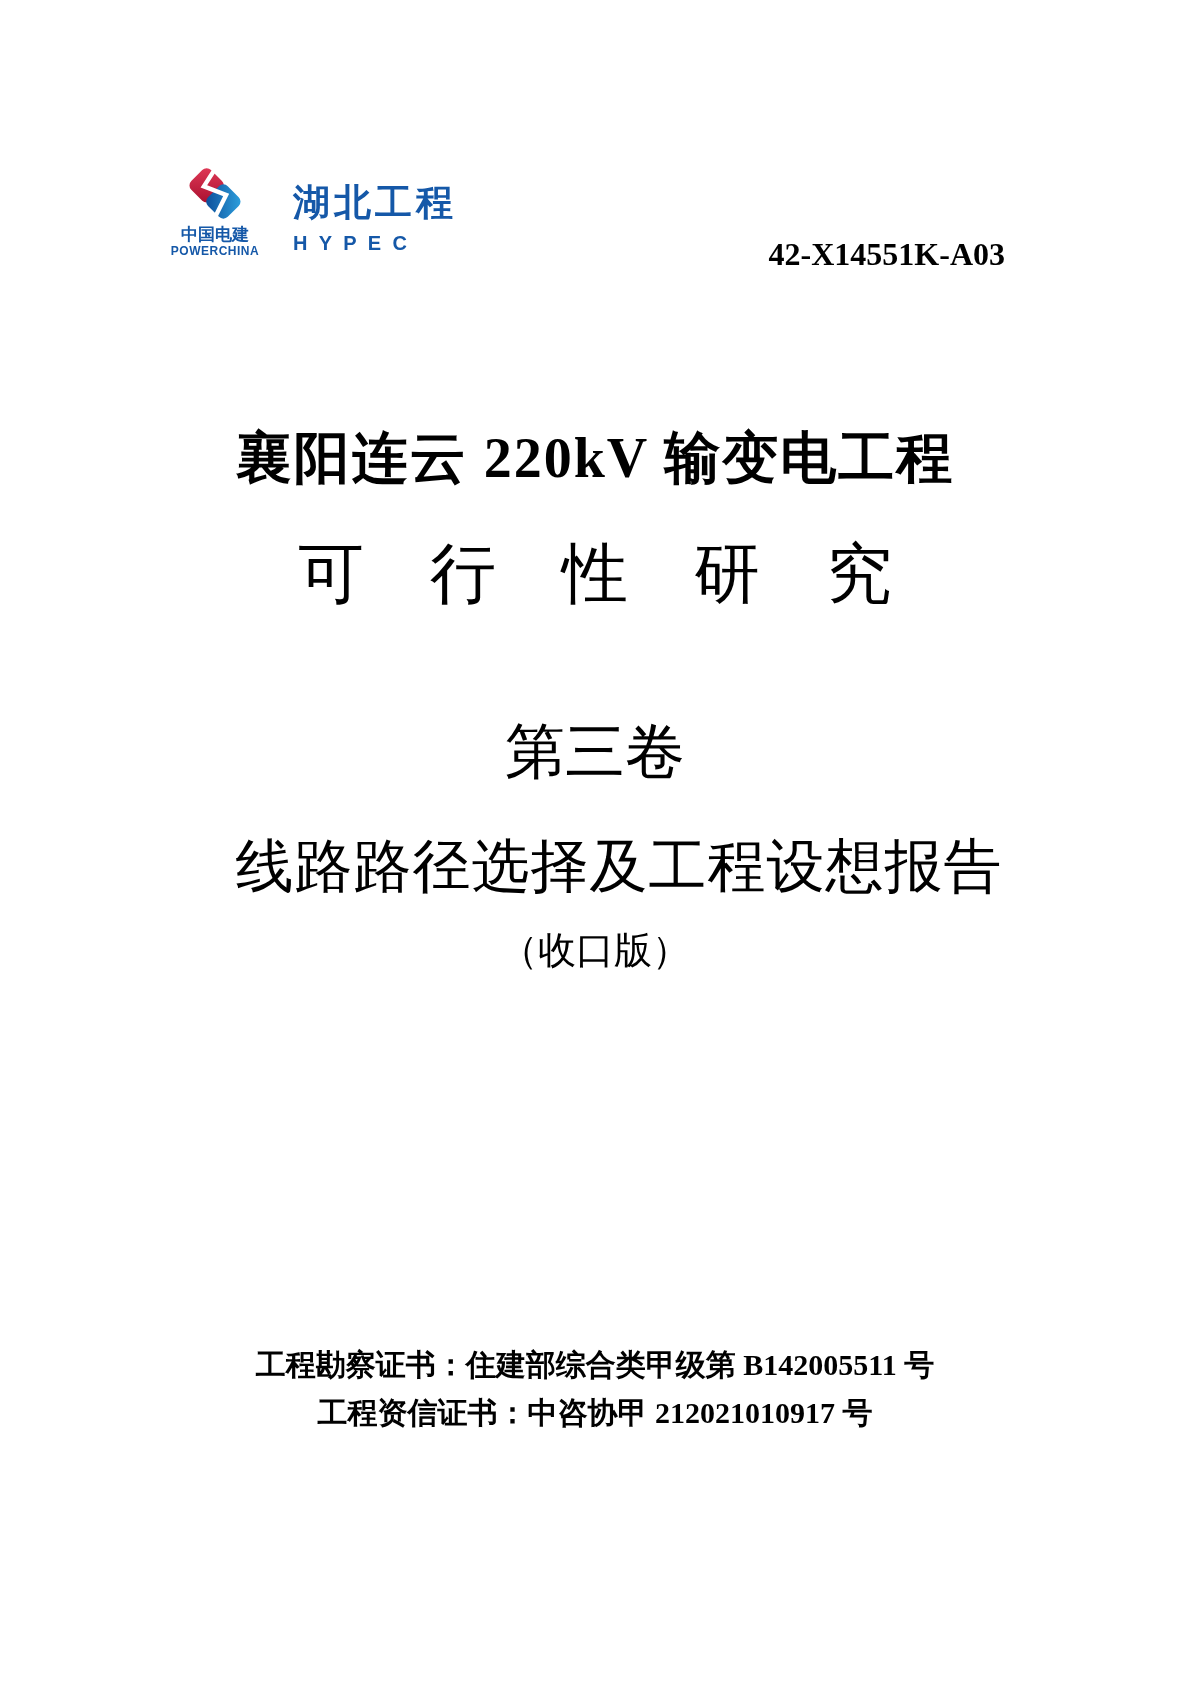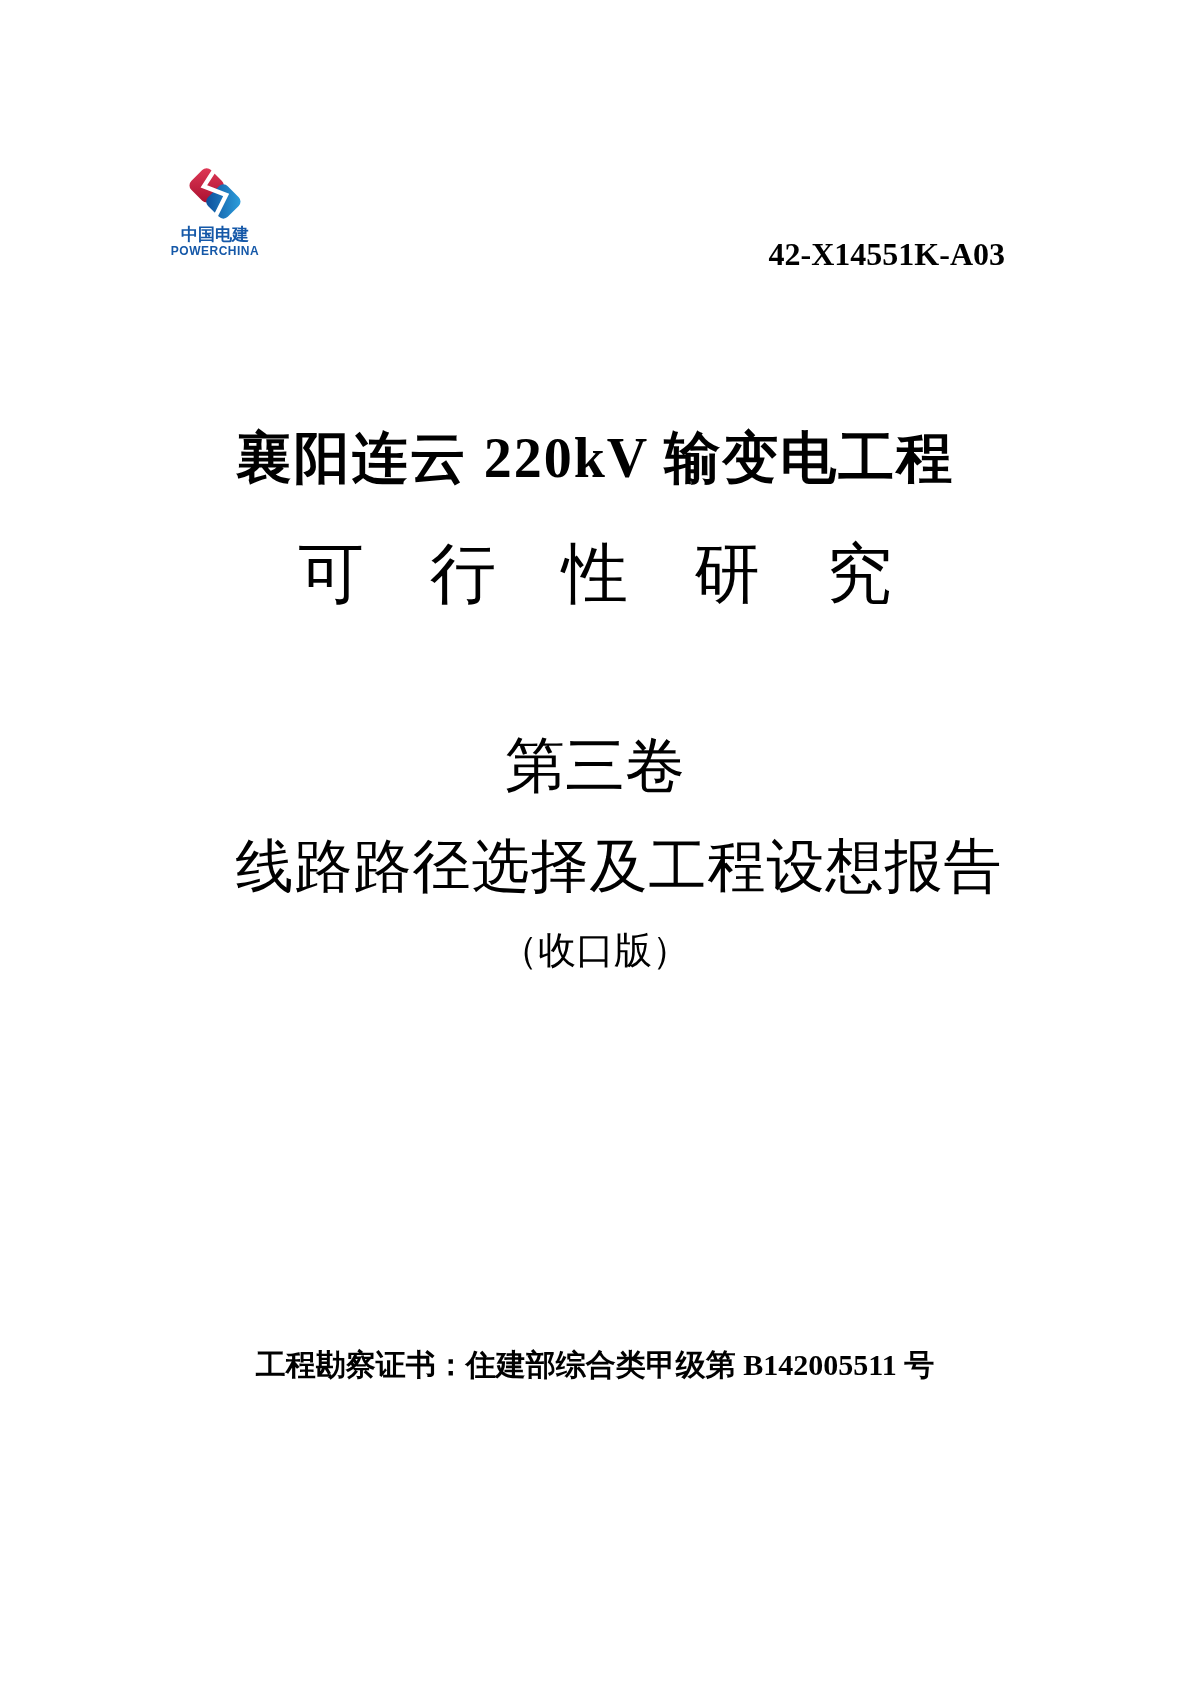"湖北工程" div.logo-right { html: none -> <div> <div>湖北工程</div> <div>H Y P E C</div> </div> }
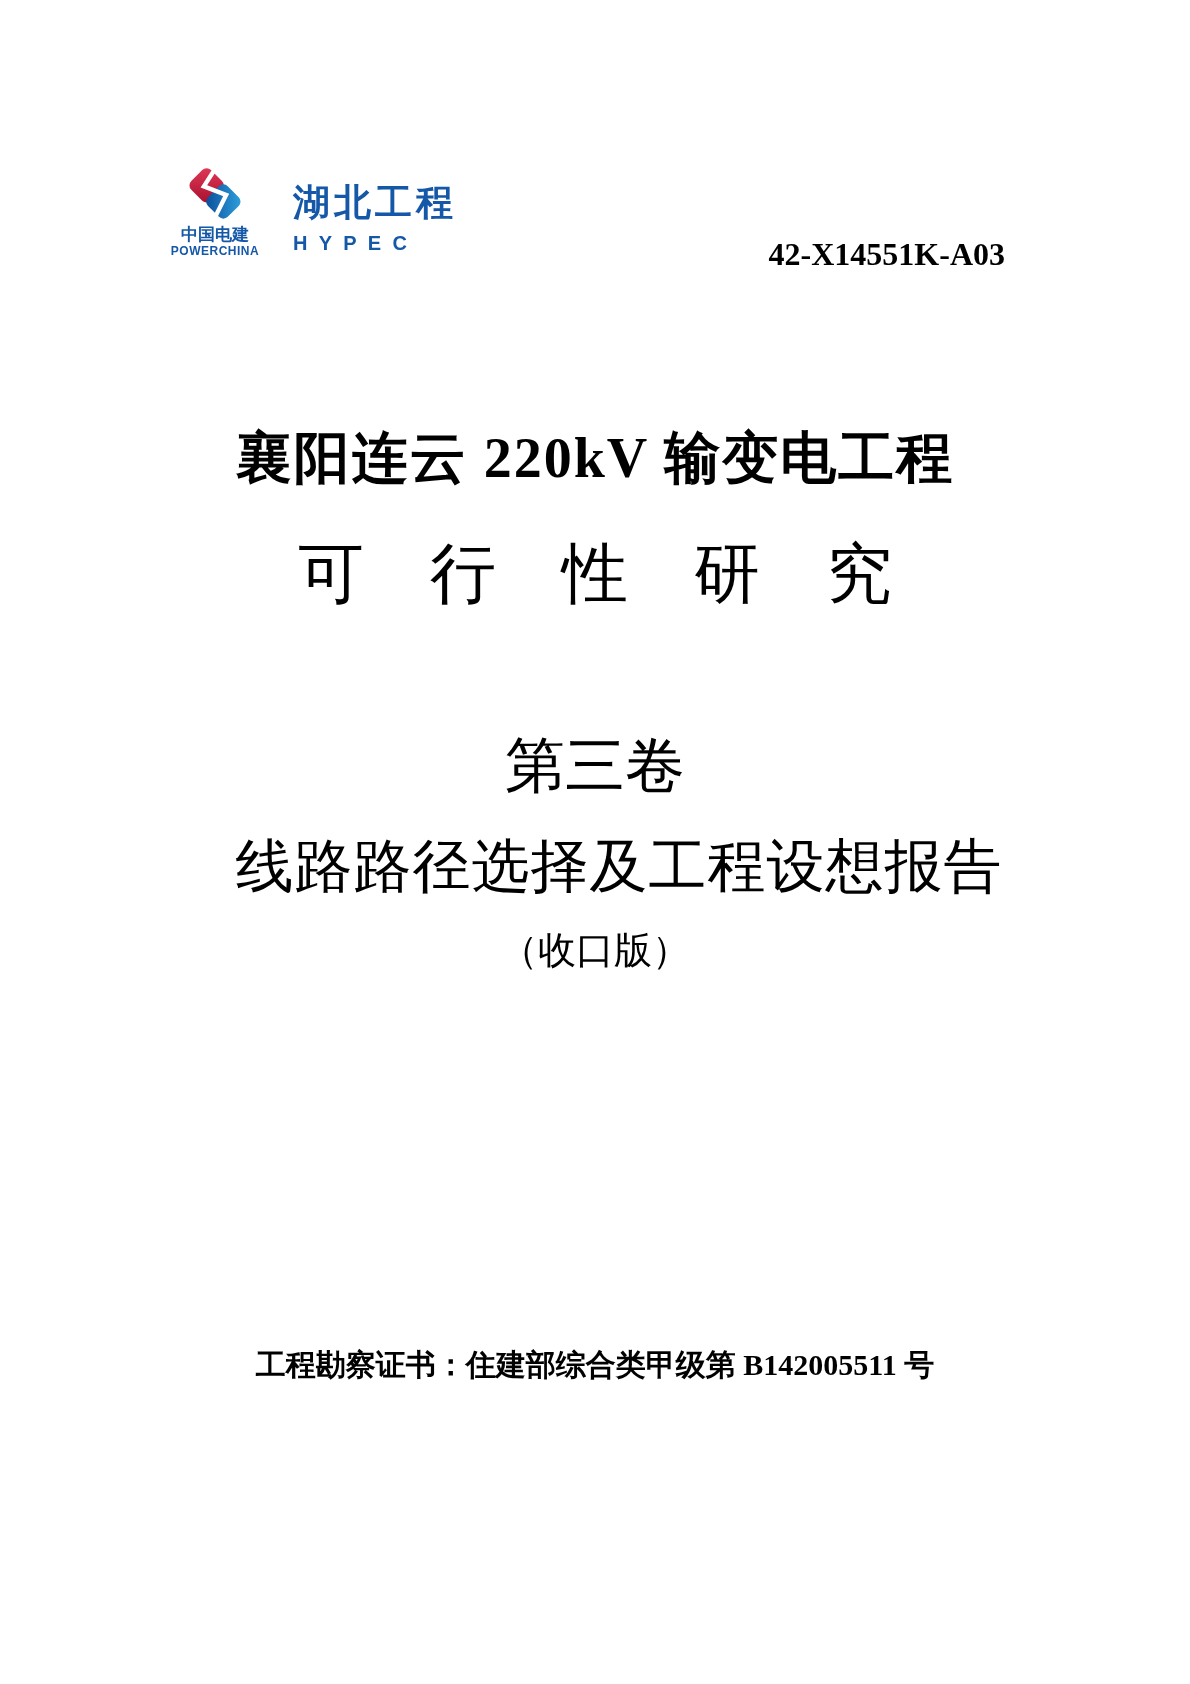"第三卷" .t-volume { margin-top: 14px -> none }
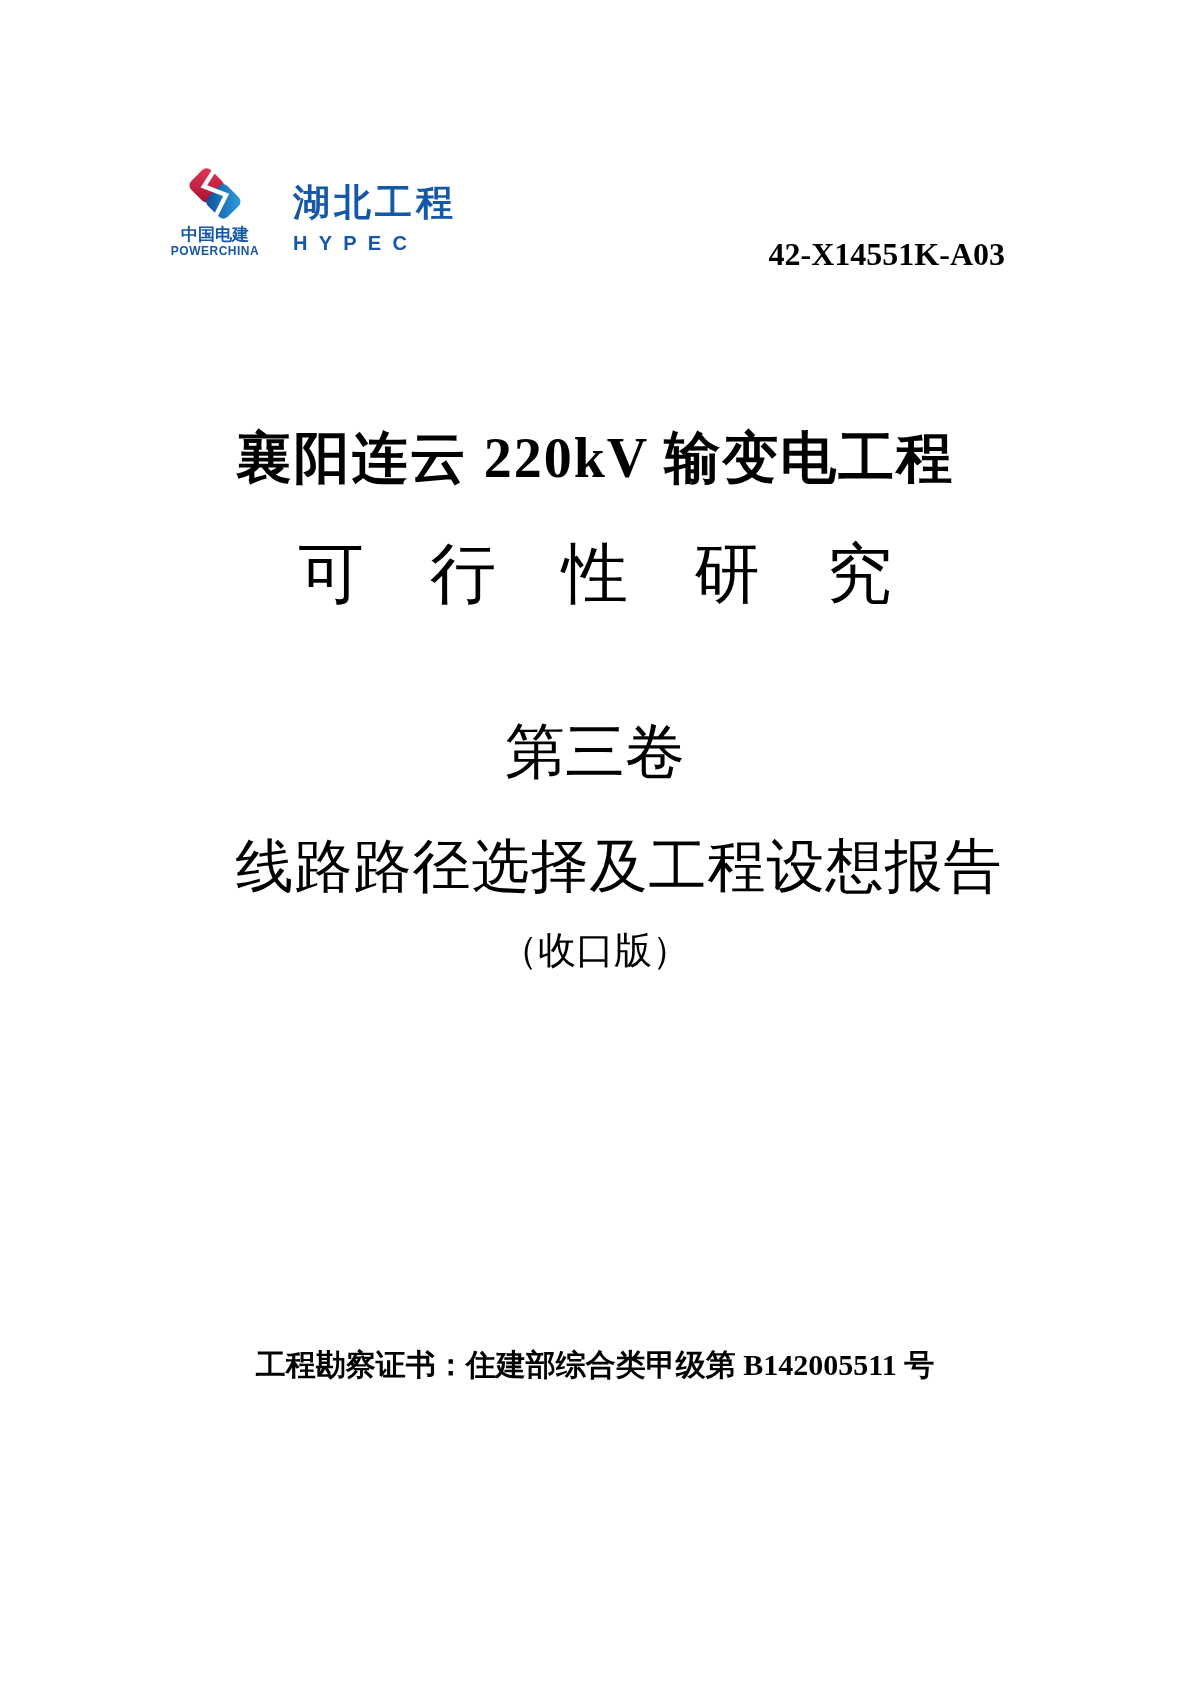"工程资信证书：中咨协甲 212021010917 号" div.row { html: none -> <div>工程资信证书：中咨协甲 212021010917 号</div> }
